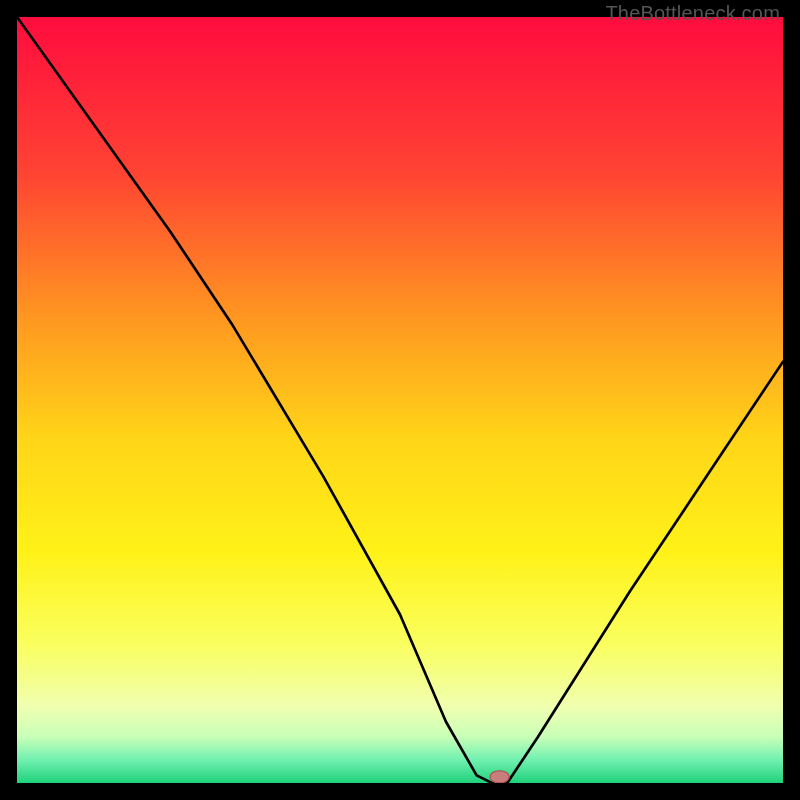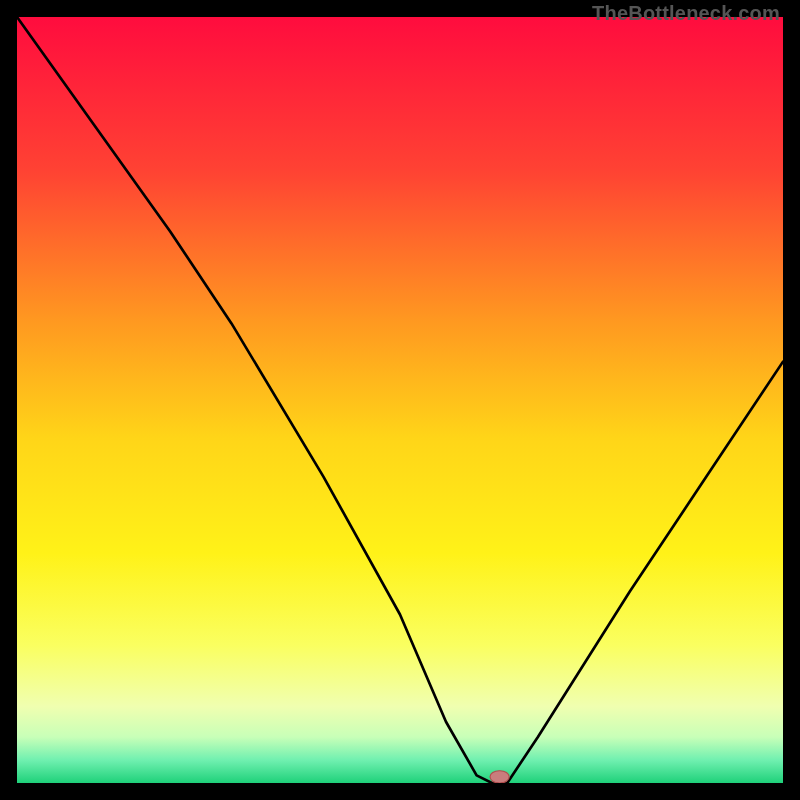"TheBottleneck.com" .watermark { font-weight: 700 -> 400 }
